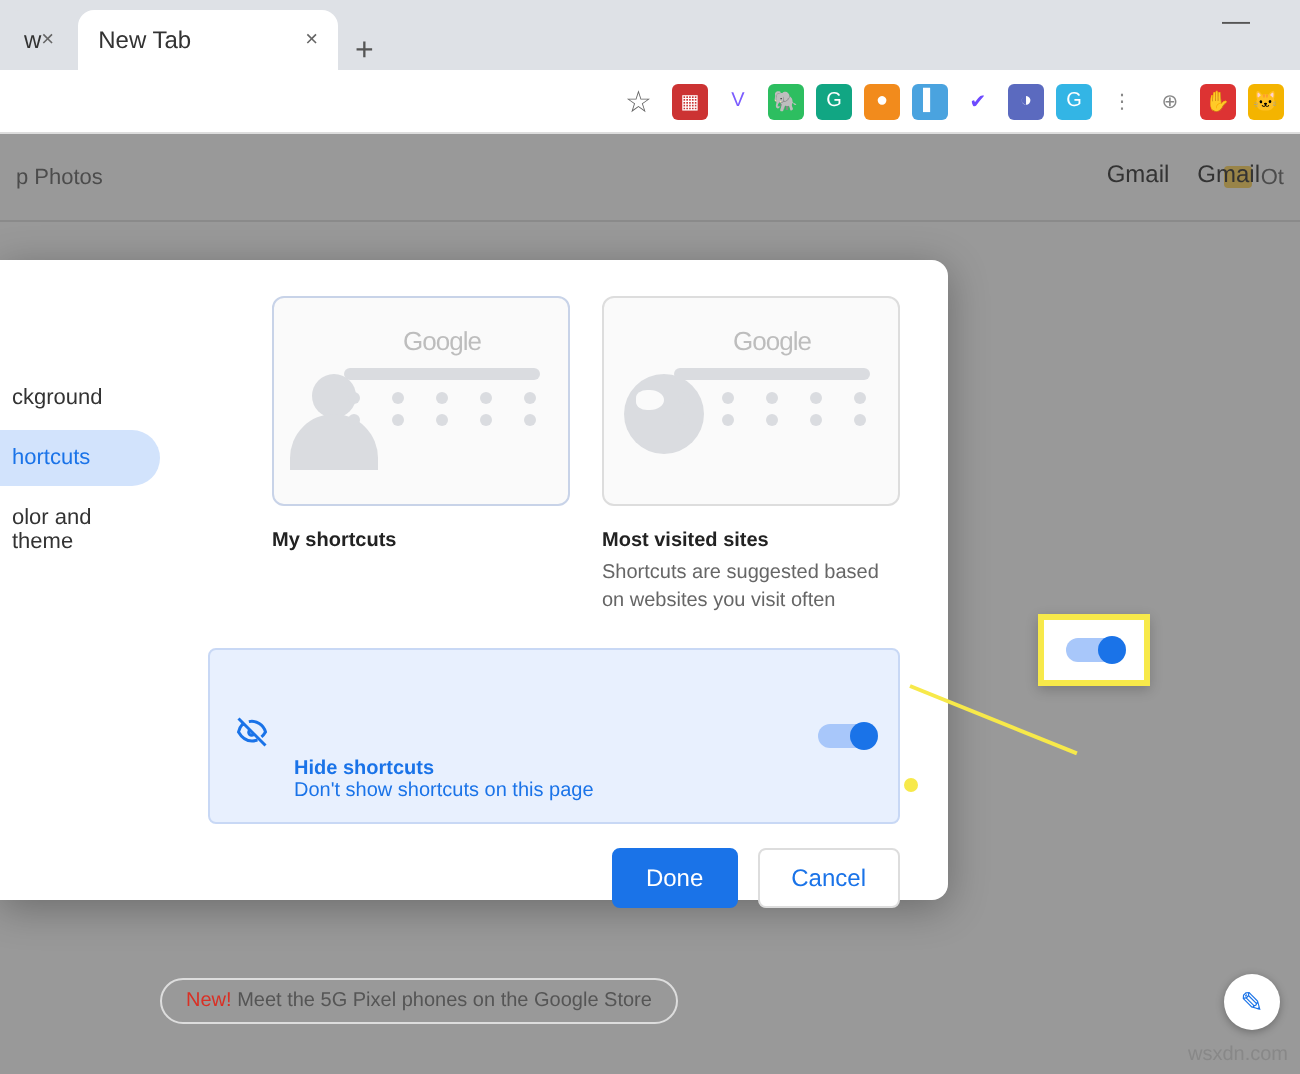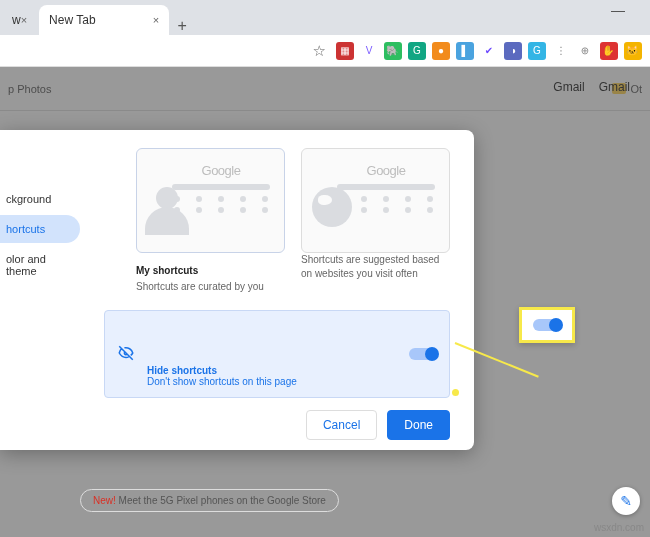"Most visited sites" div.card-title { html: none -> <div>Most visited sites</div> }
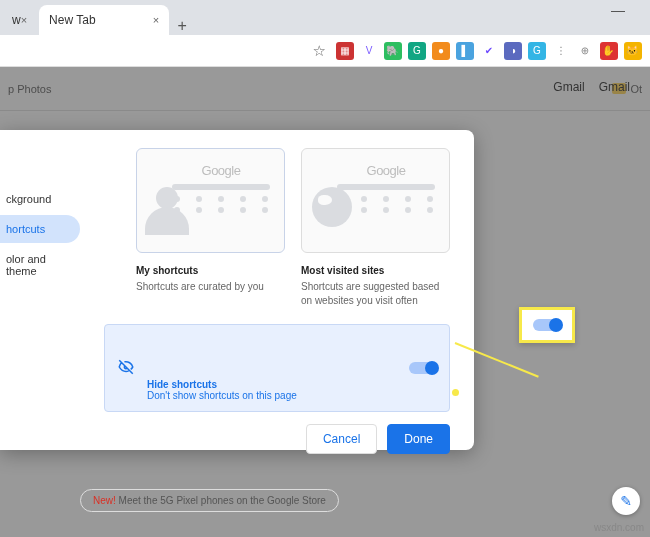"Shortcuts are curated by you" div.card-desc { html: <div>Shortcuts are curated by you</div> -> none }
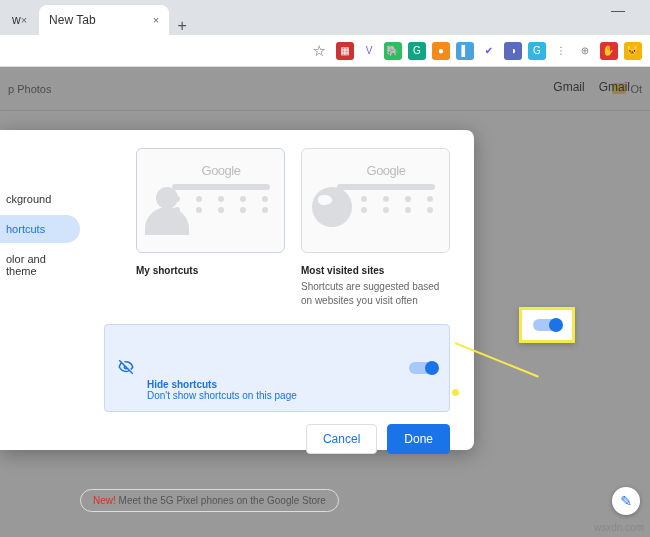"Cancel" button.btn { order: before "Done" -> after "Done" }
